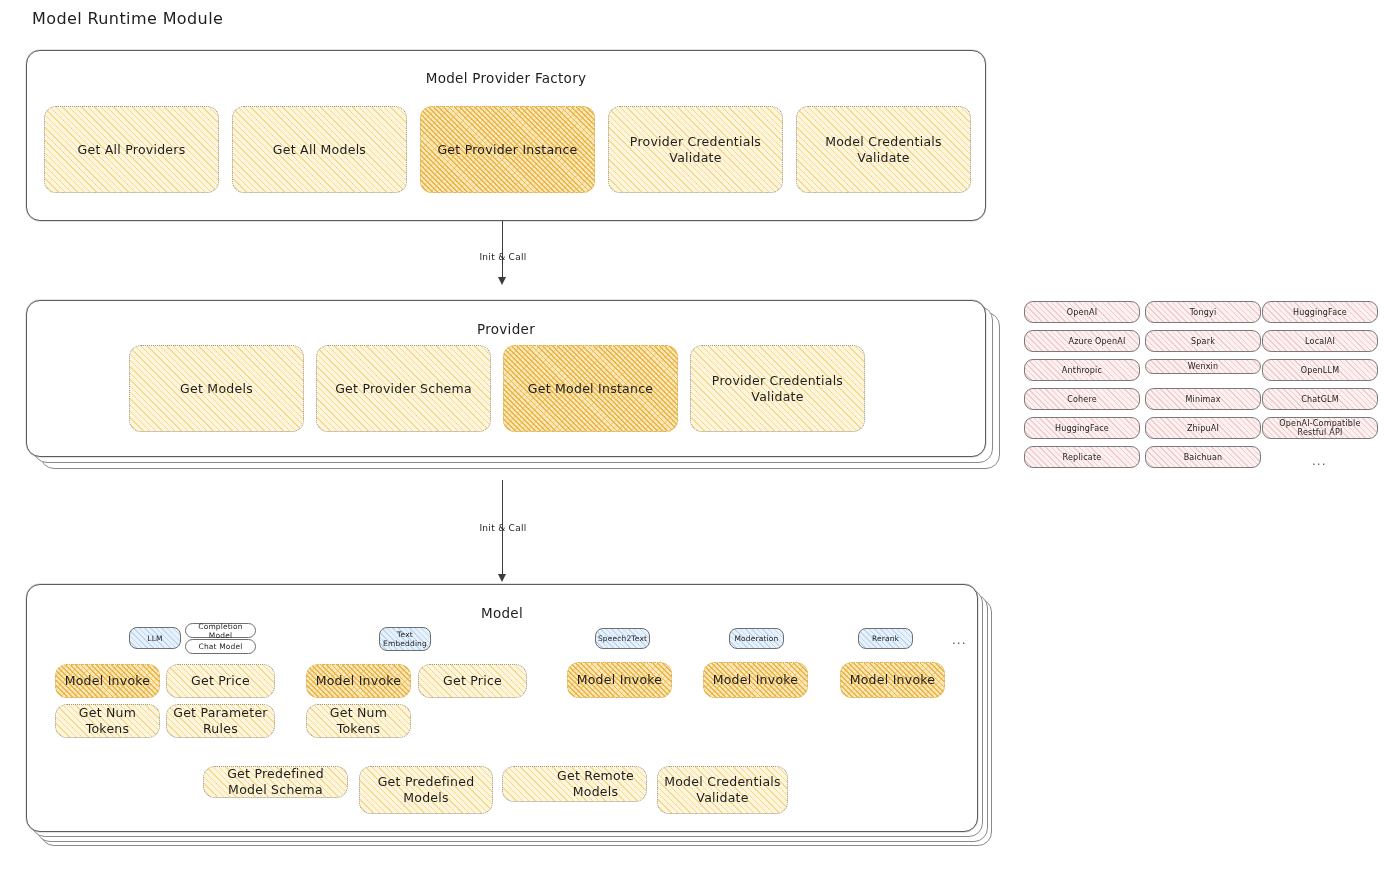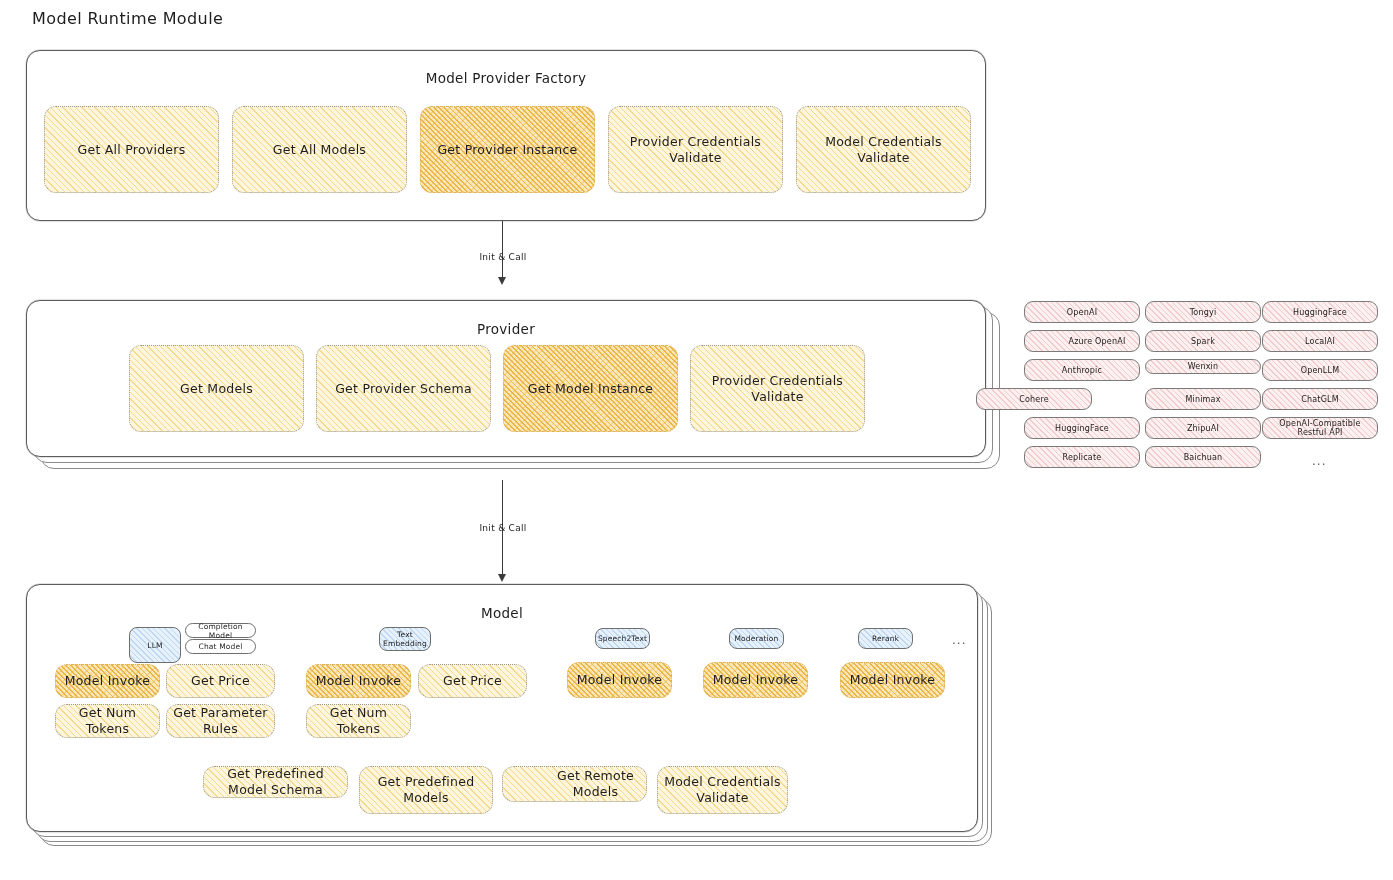"Cohere" div.abs { left: 976px -> 1024px }
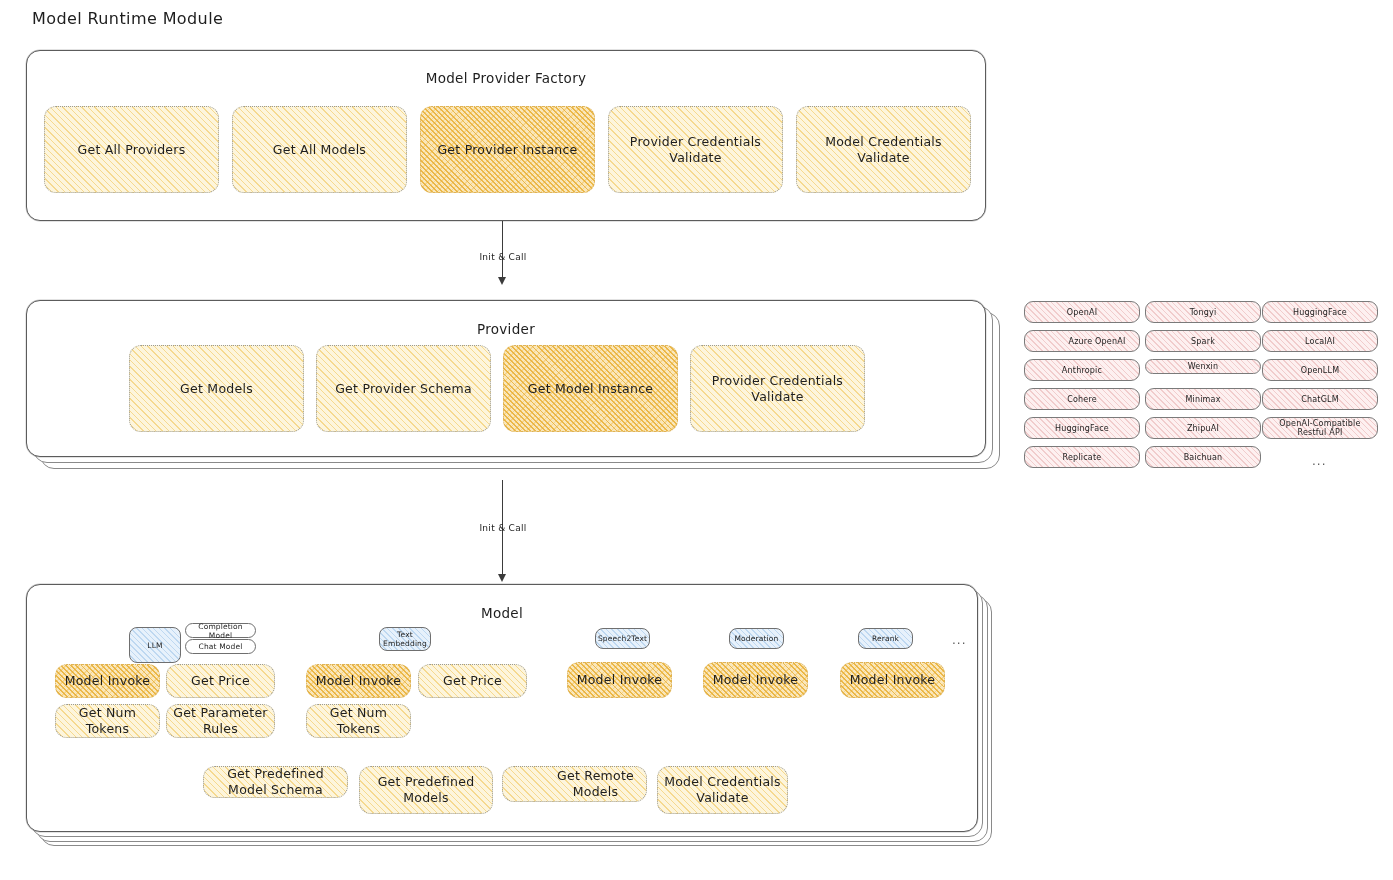"LLM" div.abs { height: 36px -> 22px }
